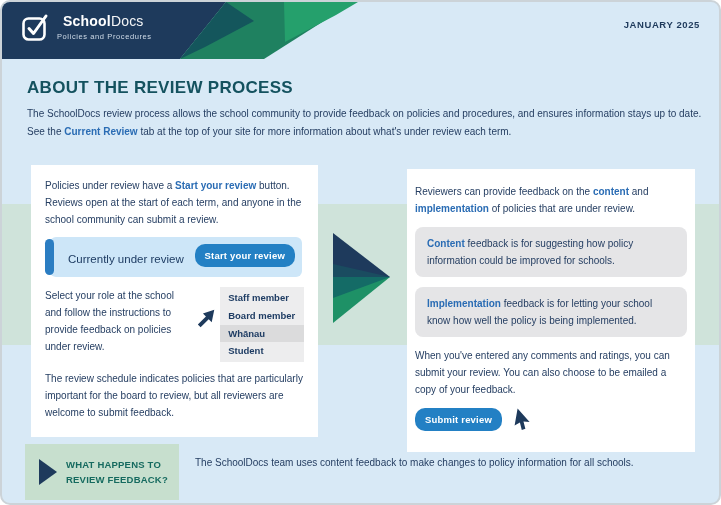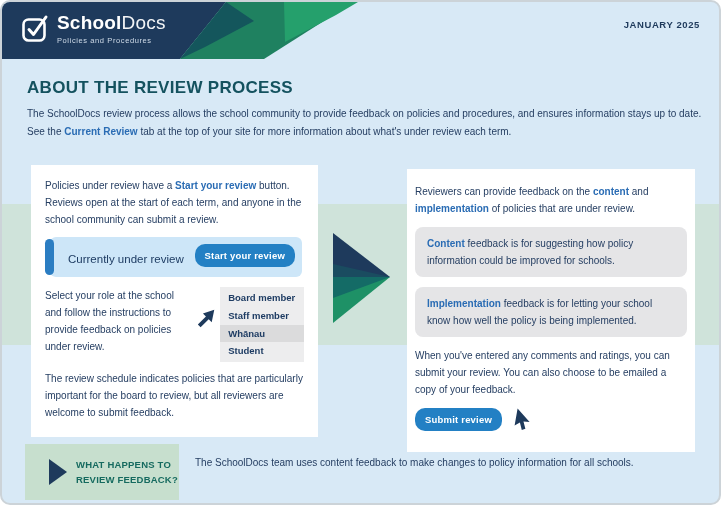"SchoolDocs" .logo-text-name { font-size: 19px -> 14px; margin-left: none -> 6px }
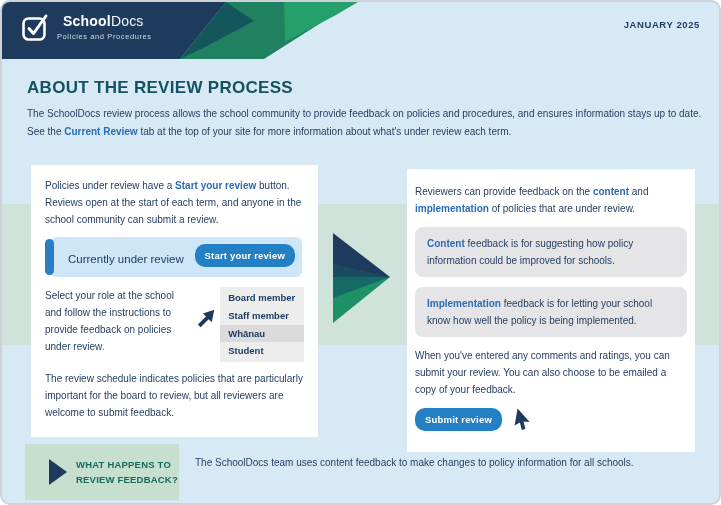"Board member" div.role-item { order: before "Staff member" -> after "Staff member" }
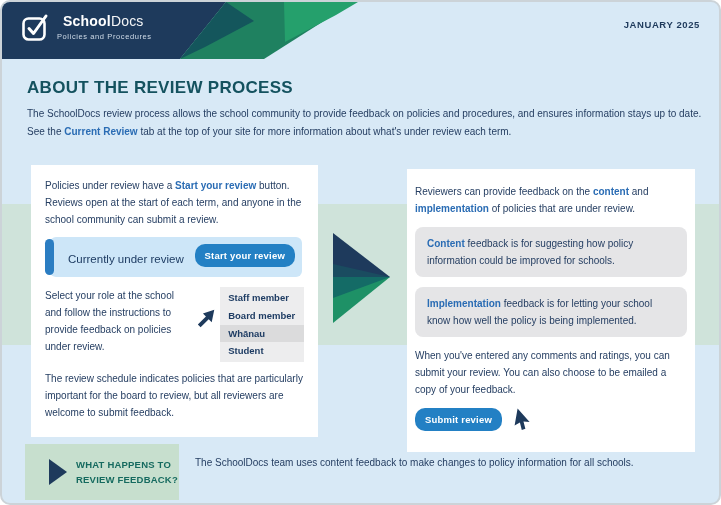"WHAT HAPPENS TO" .footer-block { padding-left: 24px -> 14px }
